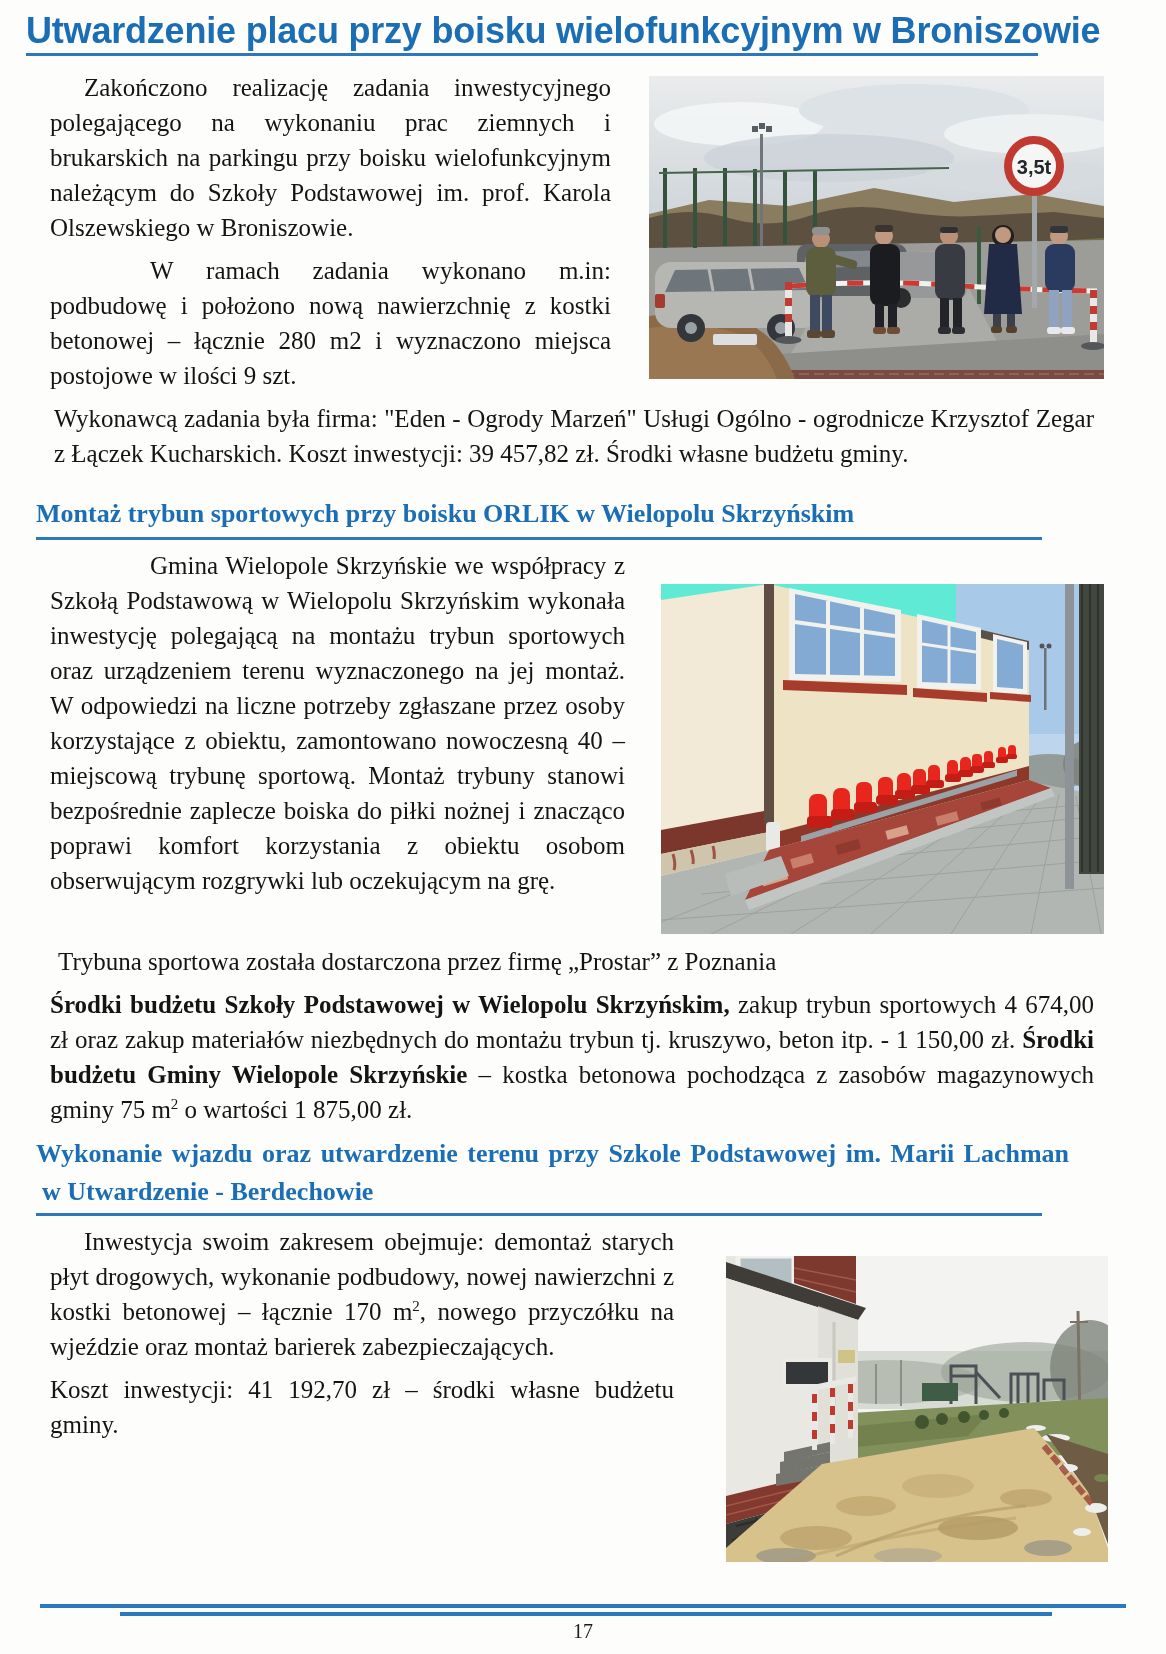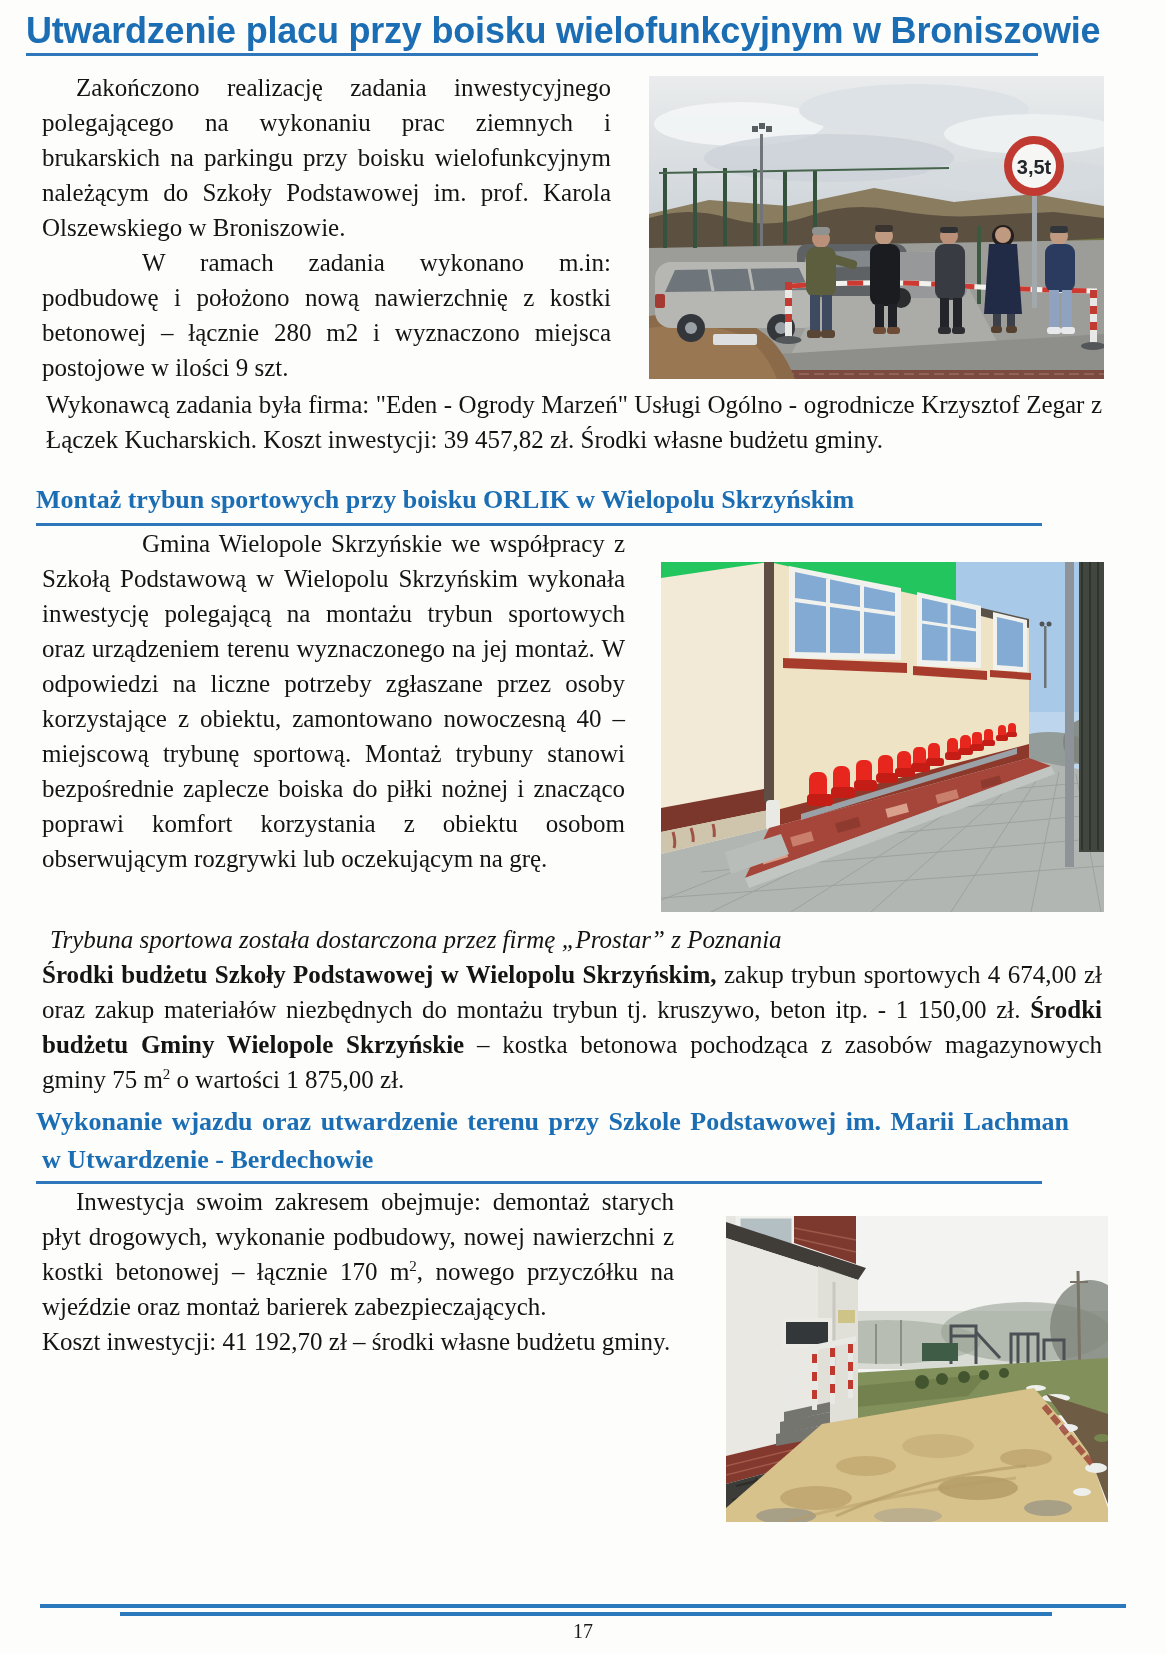"Zakończono realizację zadania" p.body { margin: 0 -> 8px }
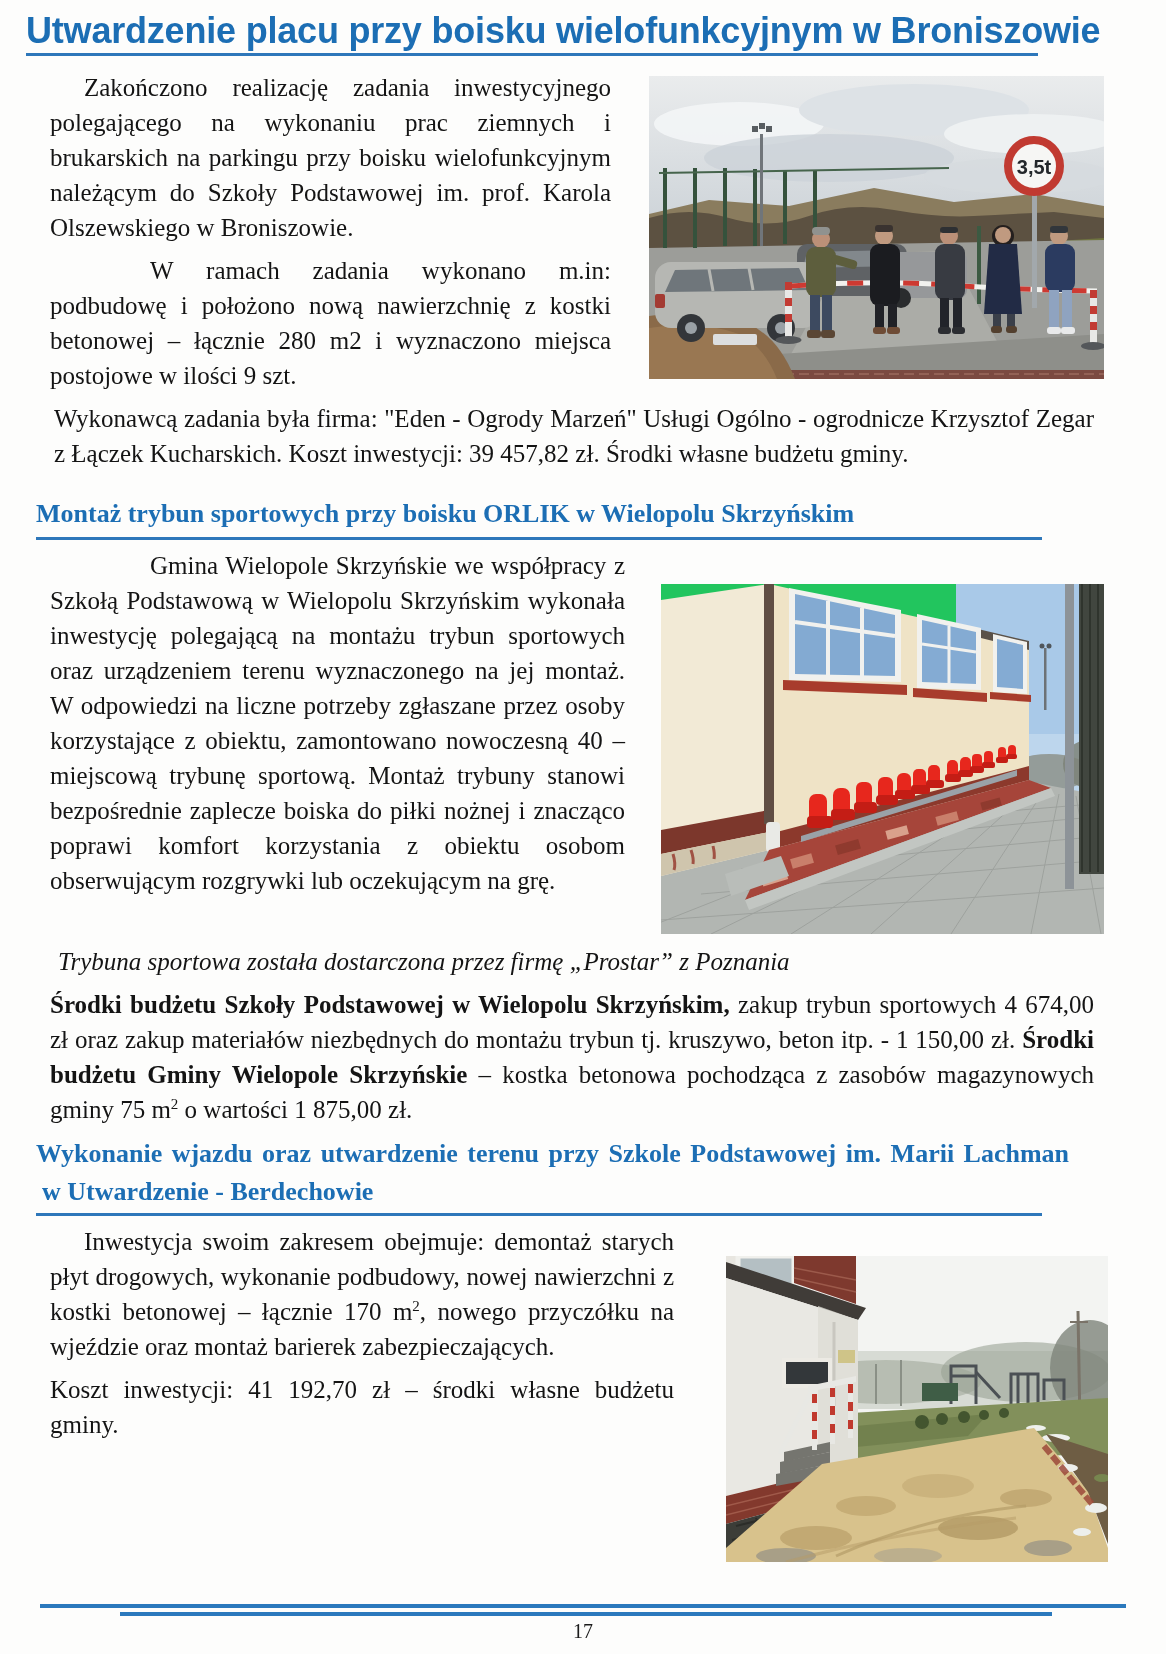"3,5t" .photo { background: #22c55e -> #5eead4 }
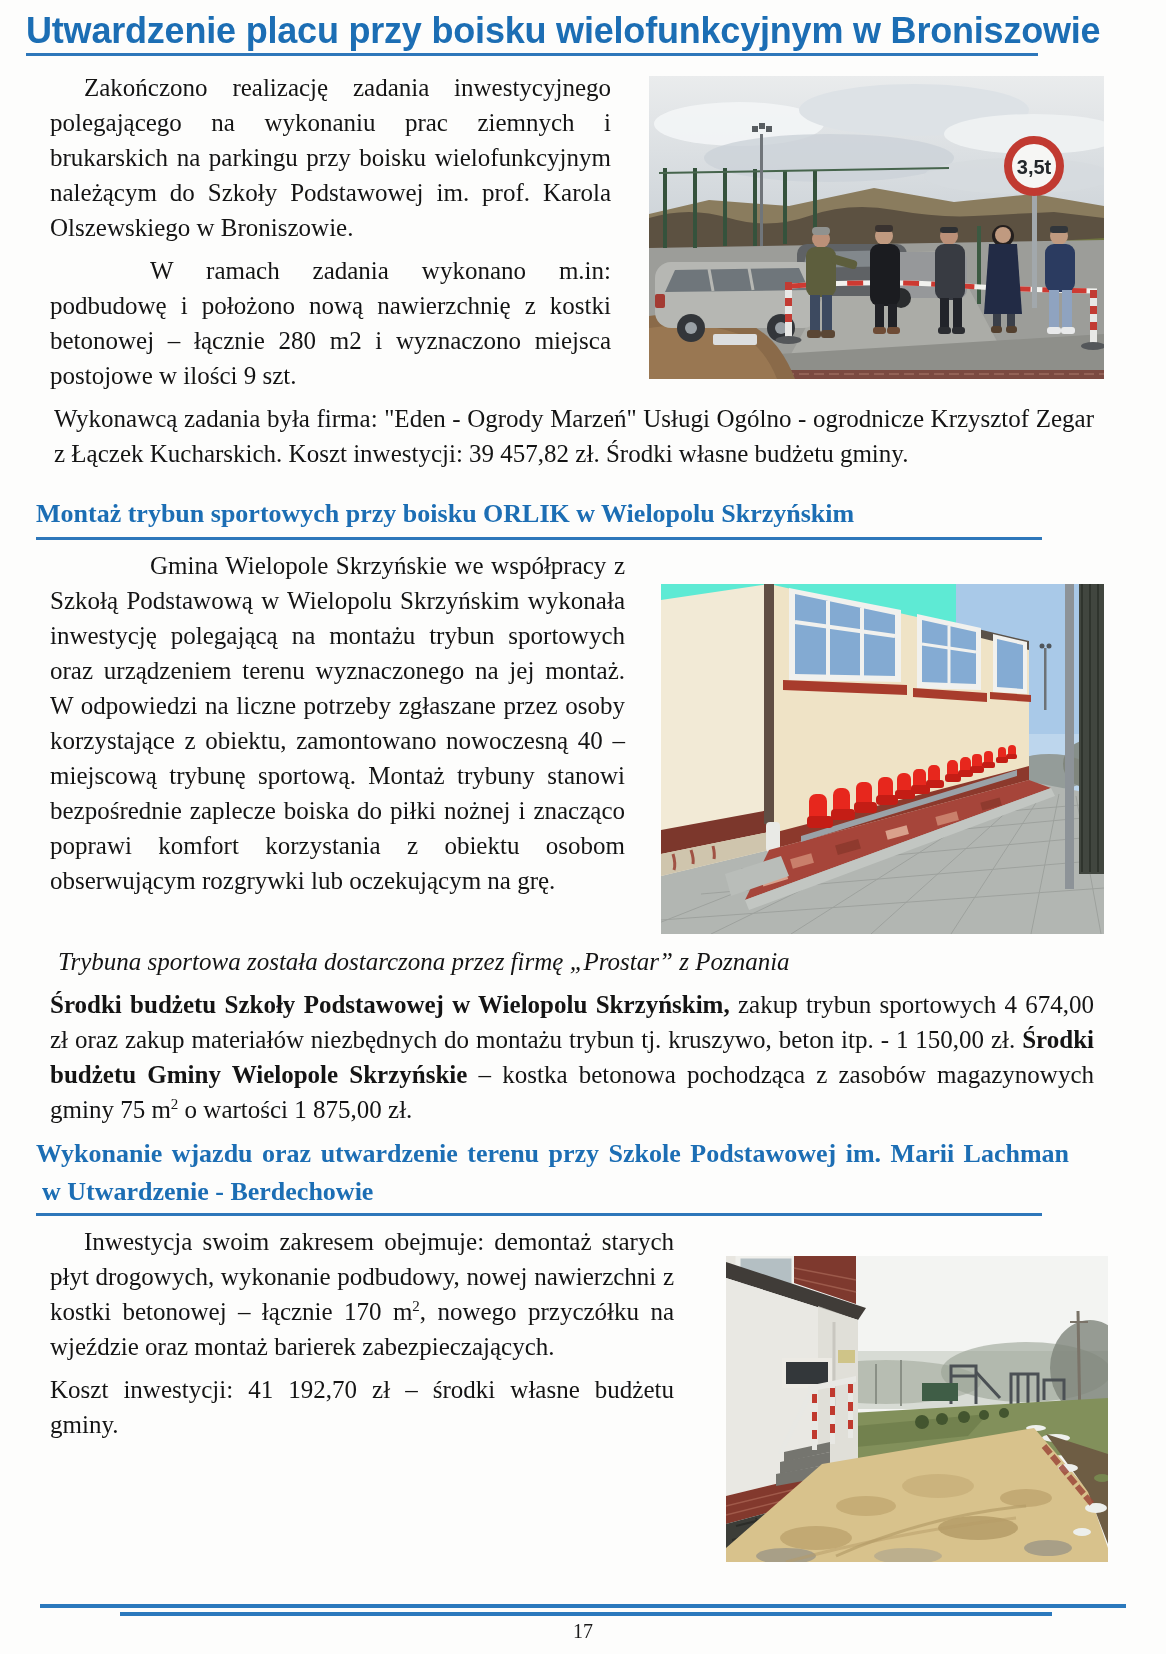"Trybuna sportowa została dostarczona" .sec2-p2 { font-style: italic -> none }
